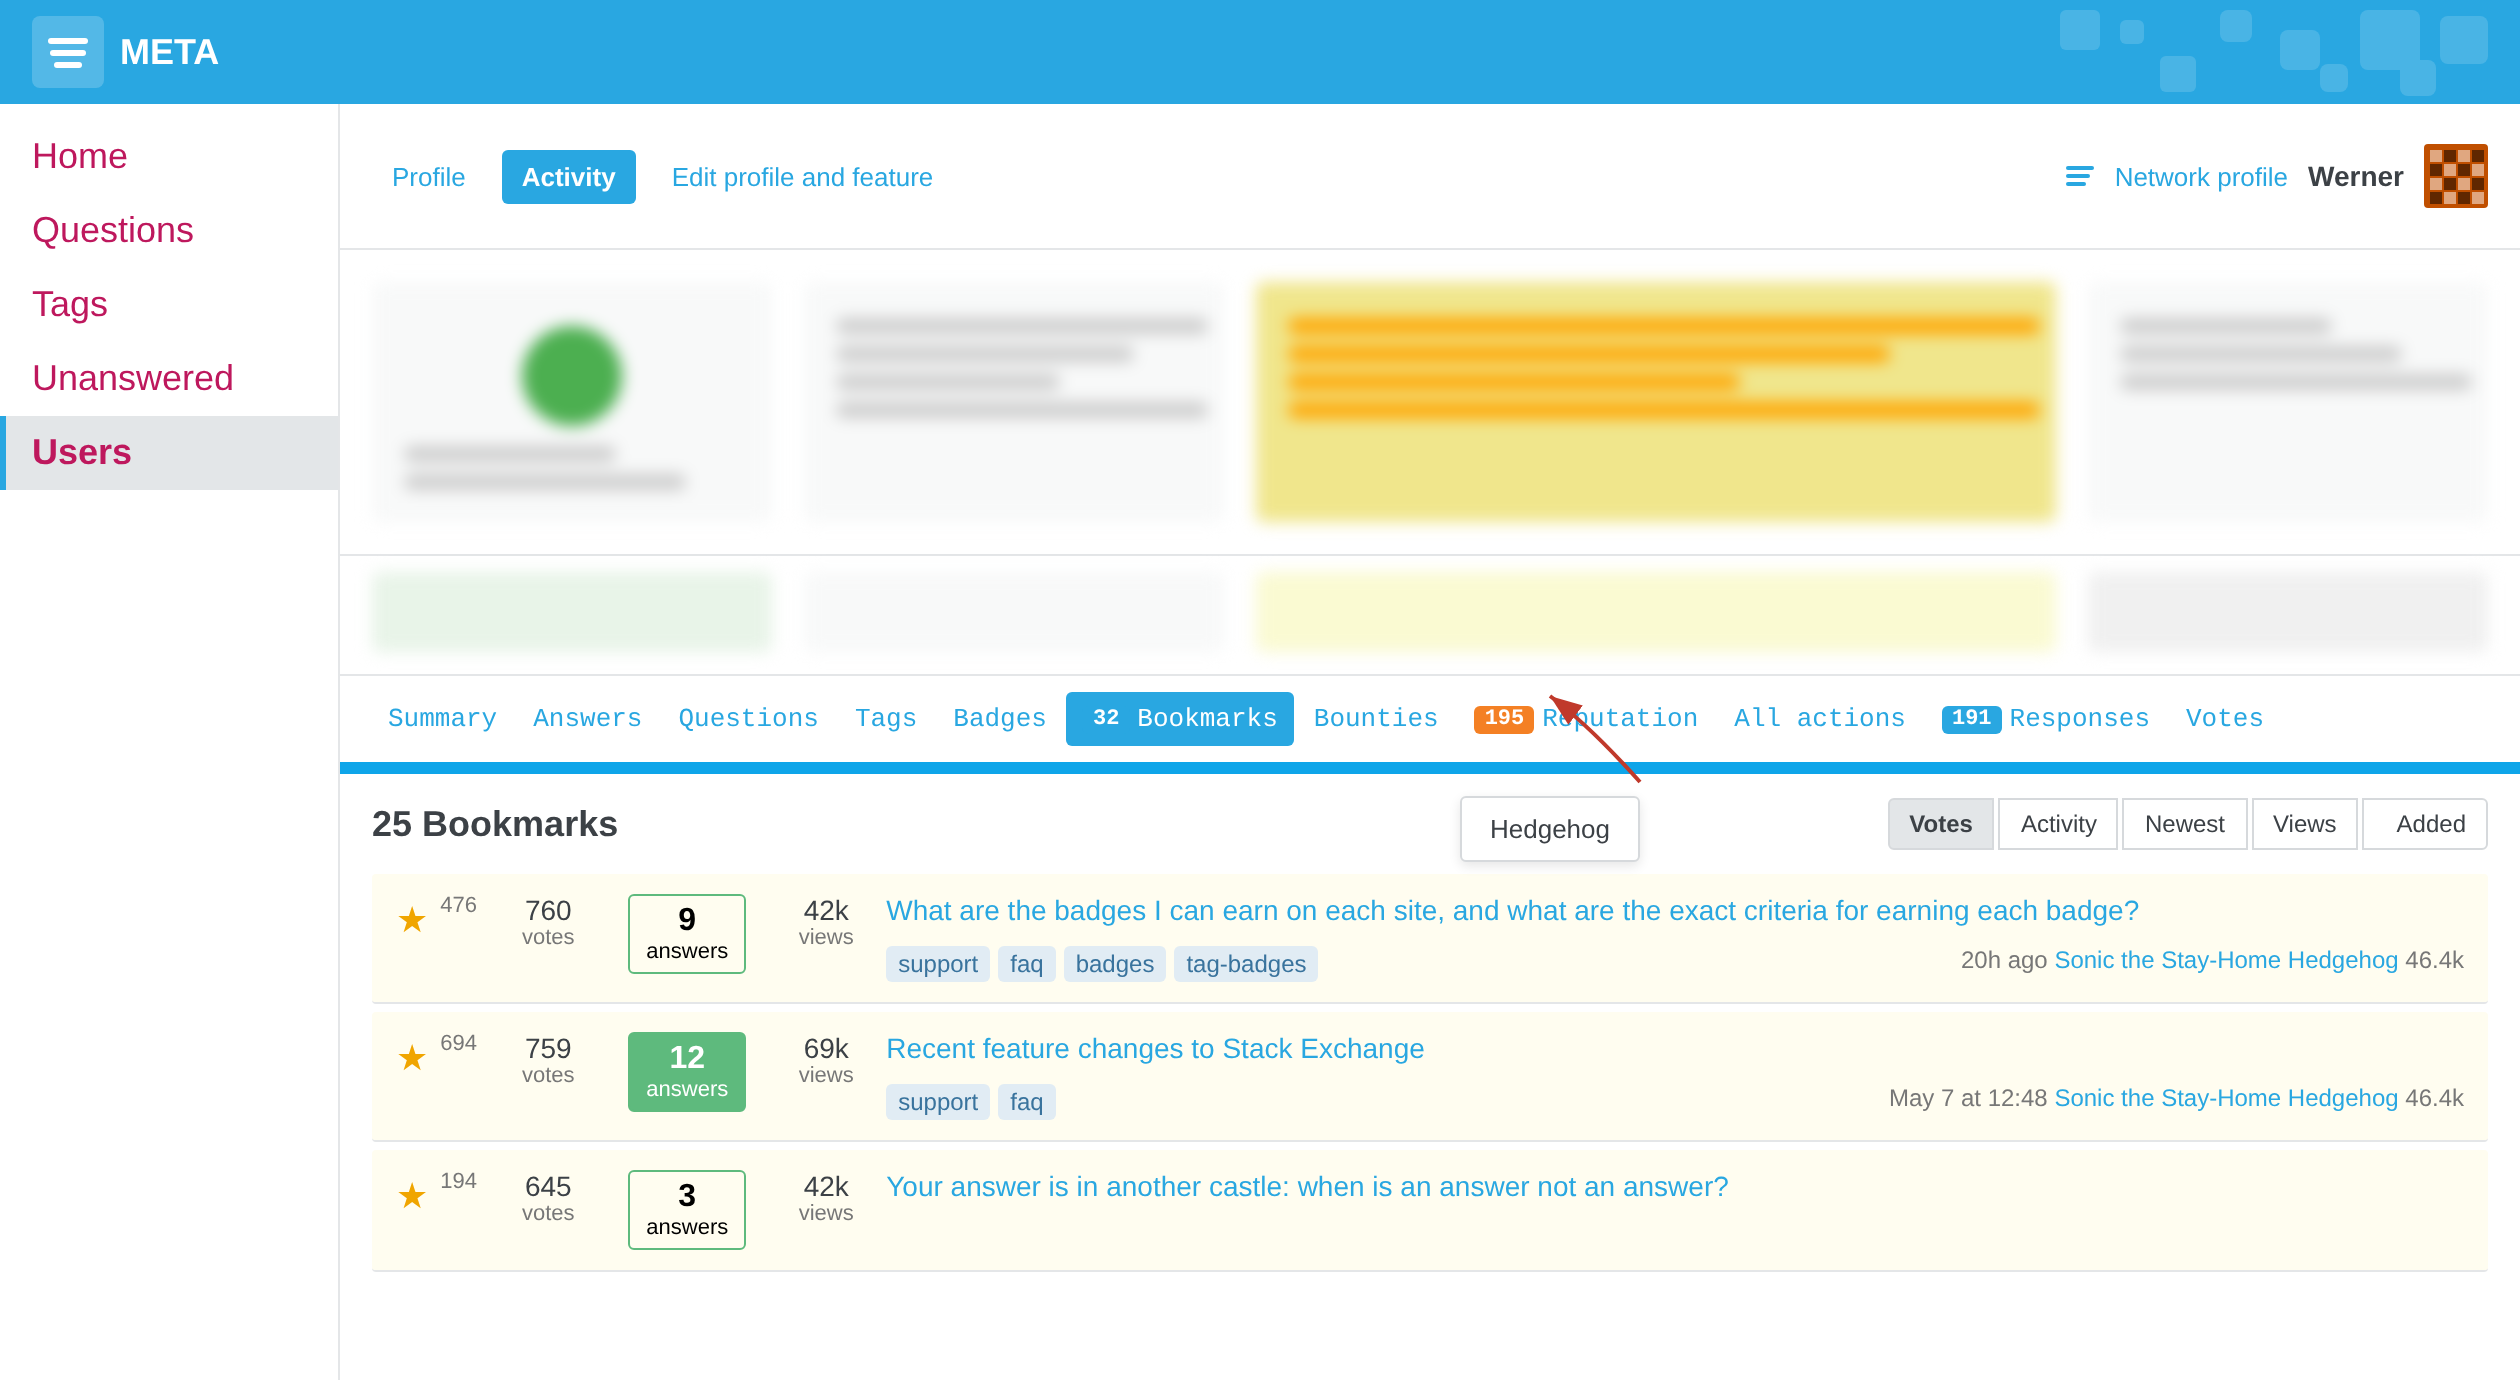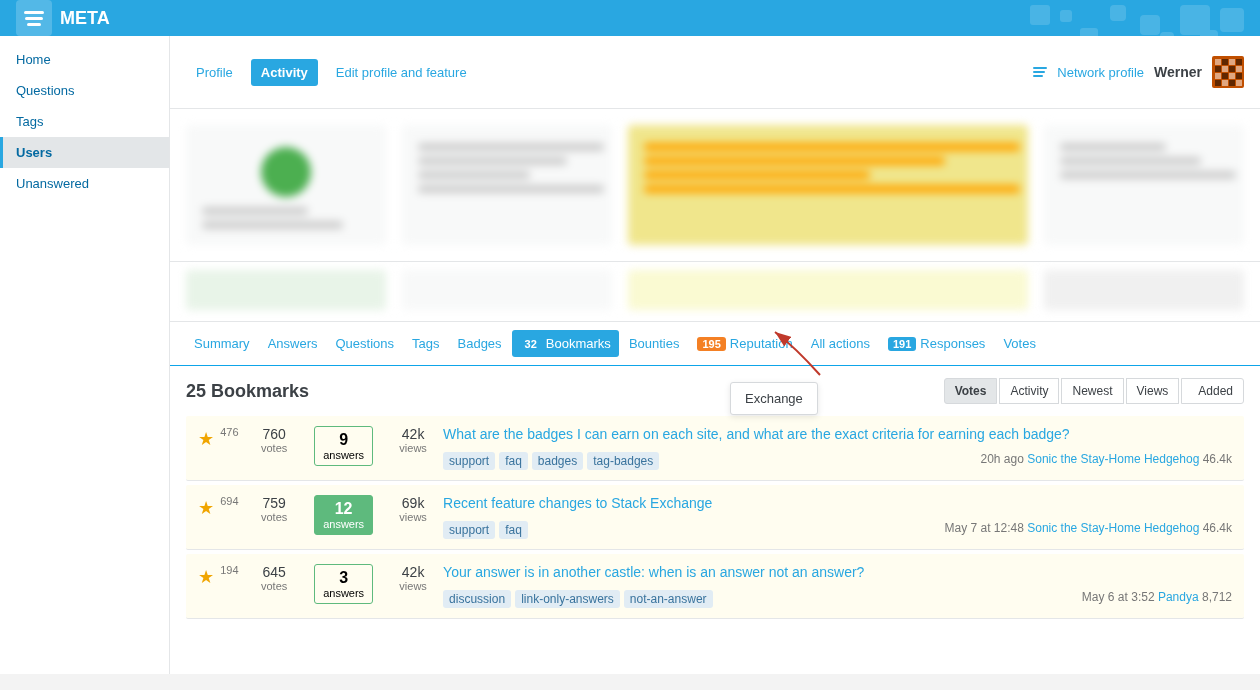"META" .header { height: 36px -> 52px }
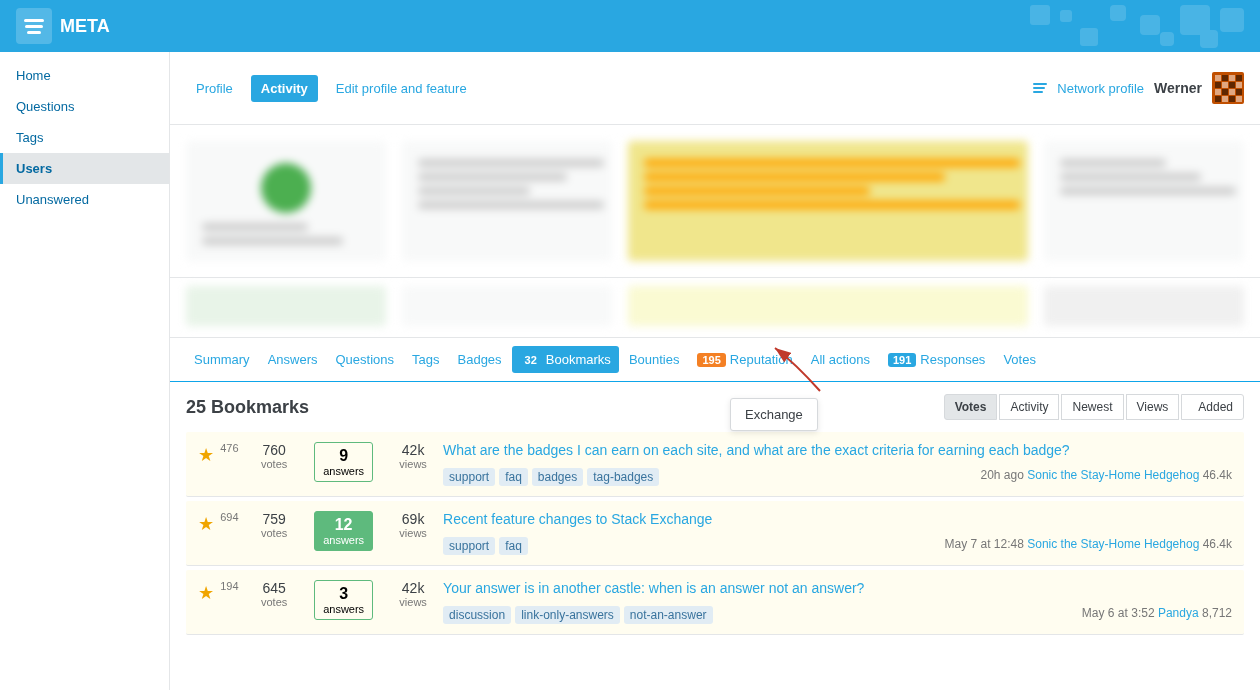"Home" .sidebar-item { color: #0369a1 -> #be185d; font-size: 13px -> 18px }
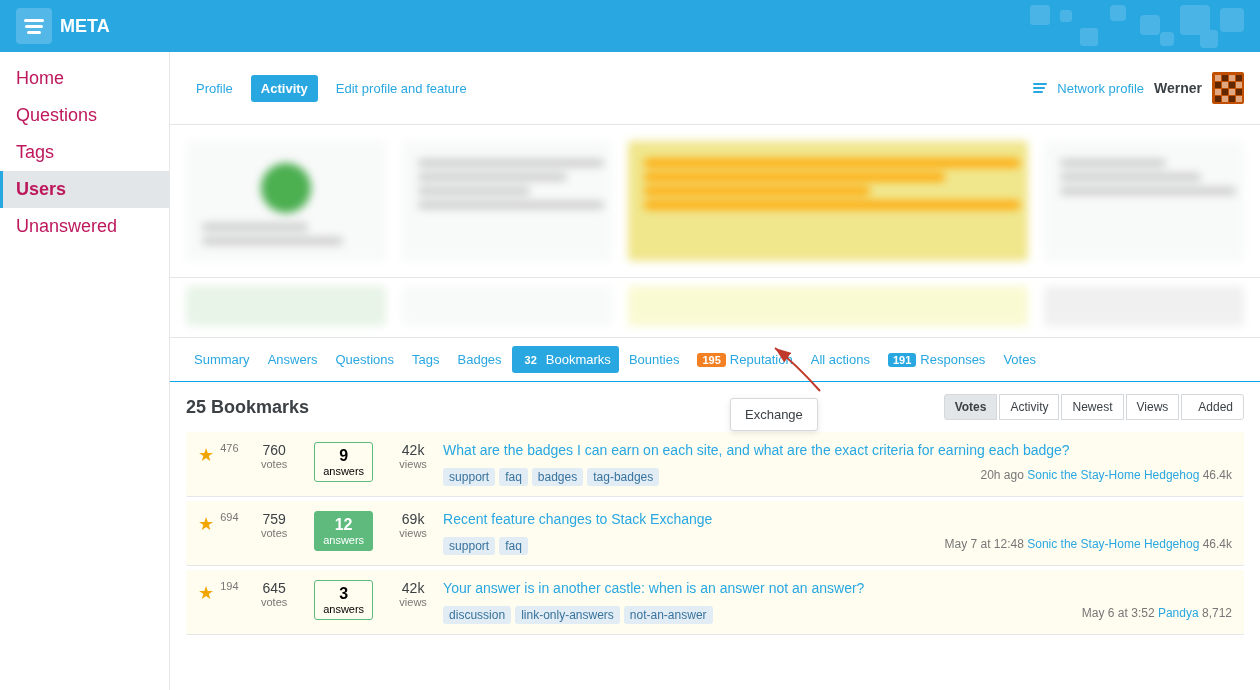"Users" a.sidebar-item { order: before "Unanswered" -> after "Unanswered" }
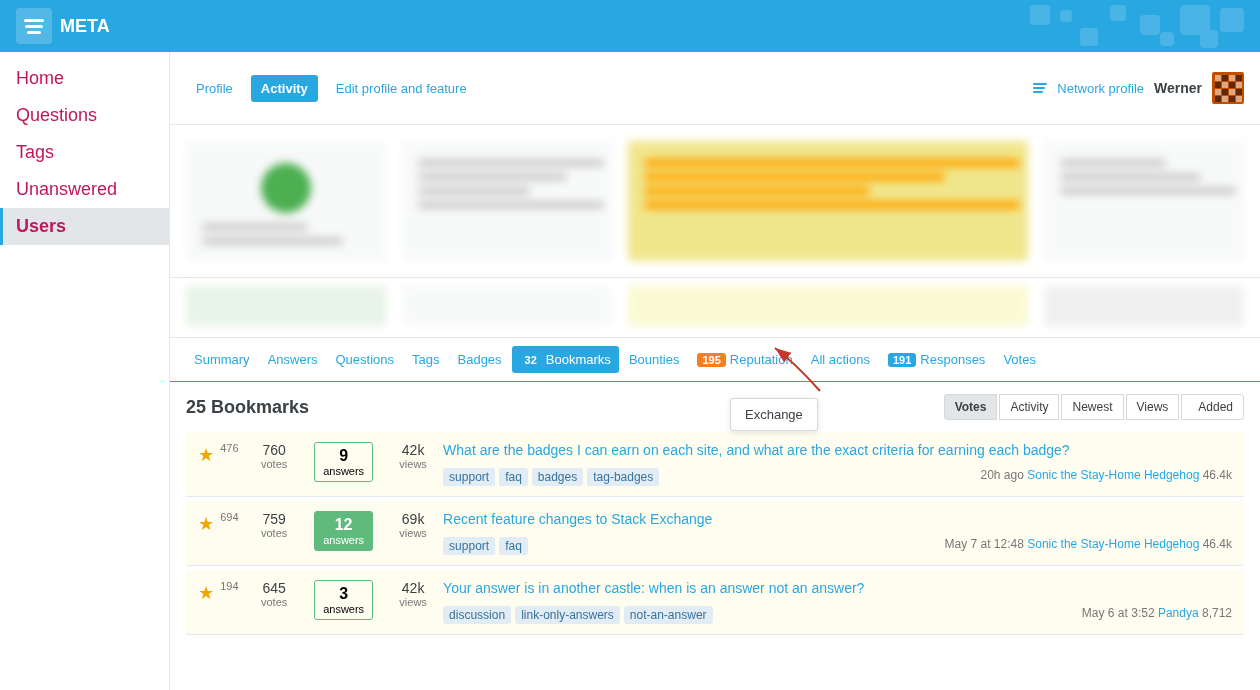"Summary" .nav-tabs { border-bottom: 1px solid #0ea5e9 -> 6px solid #0ea5e9; font-family: none -> Liberation Mono, monospace }
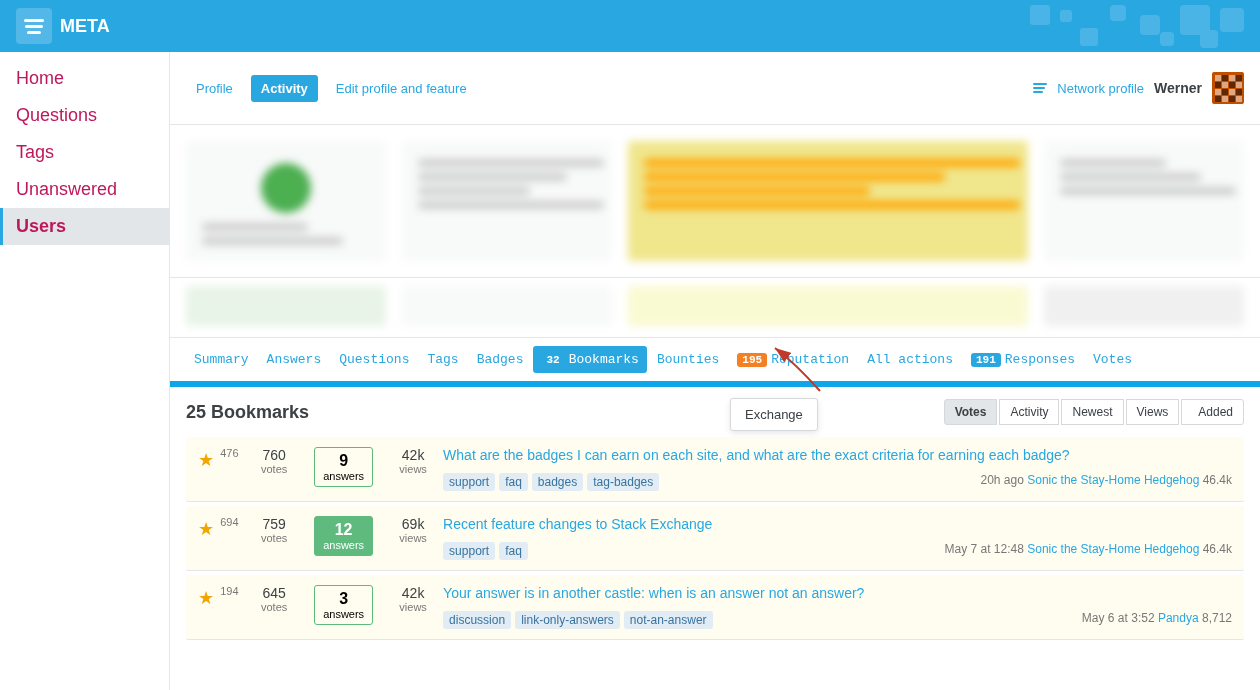"Exchange" span { text: Exchange -> Hedgehog }
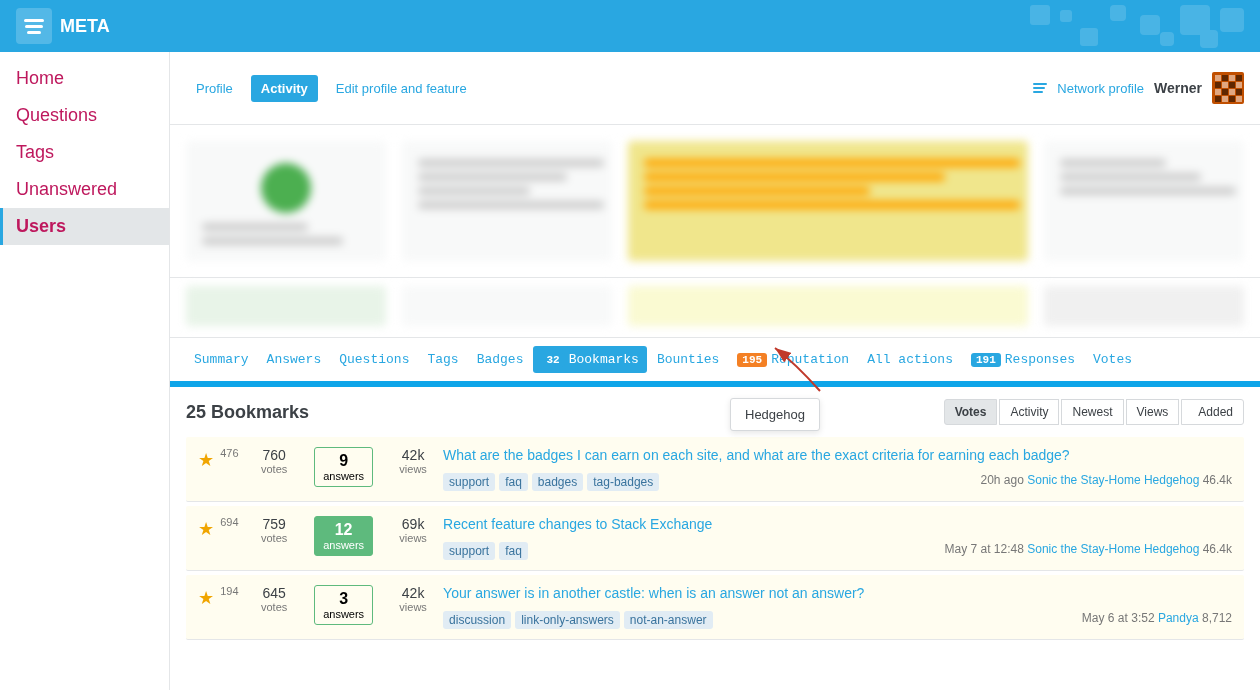"discussion" div.meta-row { html: <div> <div> <span>discussion</span> <span>link-only-answers</span> <span>not-an-answer</span> </div> <div> <span>May 6 at 3:52</span> <a> Pandya </a> <span>8,712</span> </div> </div> -> none }
